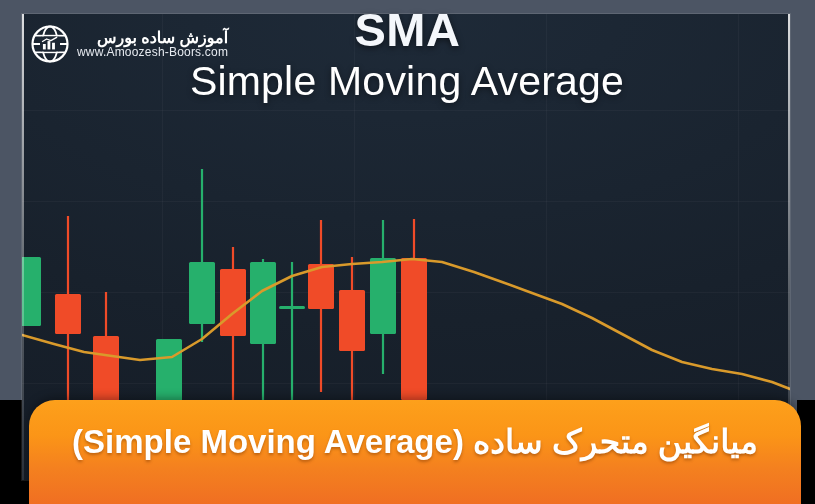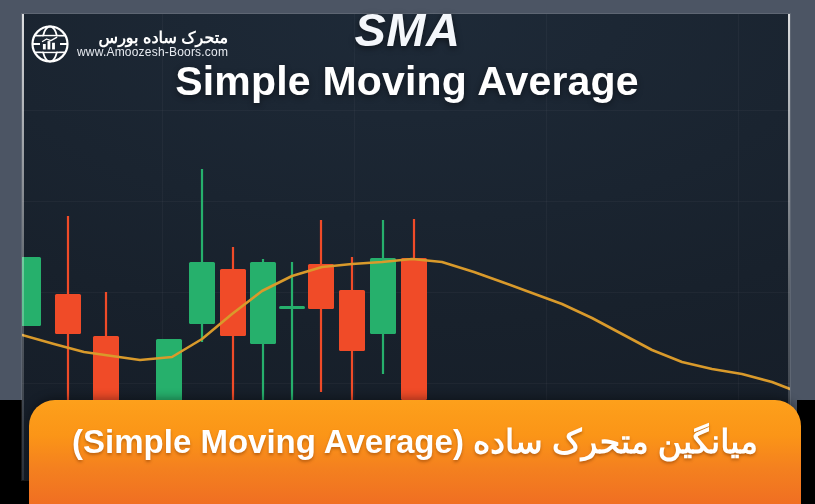"متحرک ساده بورس" div.logo-fa { text: متحرک -> آموزش }
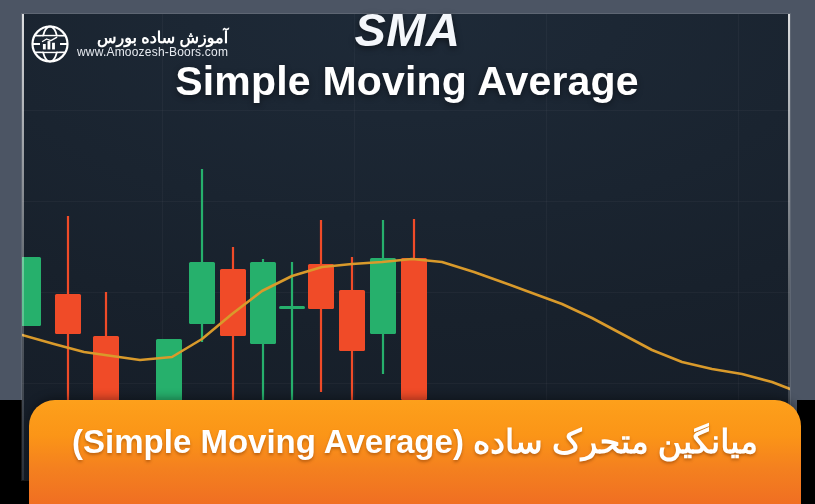"SMA" .title-main { font-style: italic -> none }
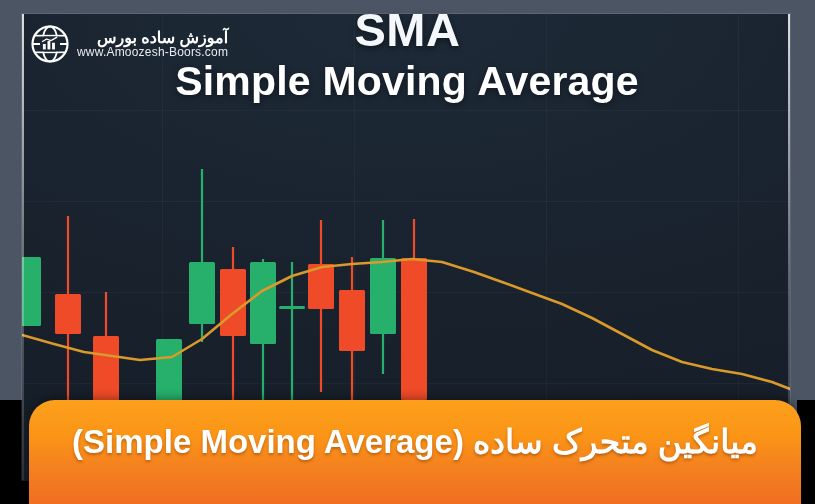"Simple Moving Average" .title-sub { font-weight: 700 -> 400 }
